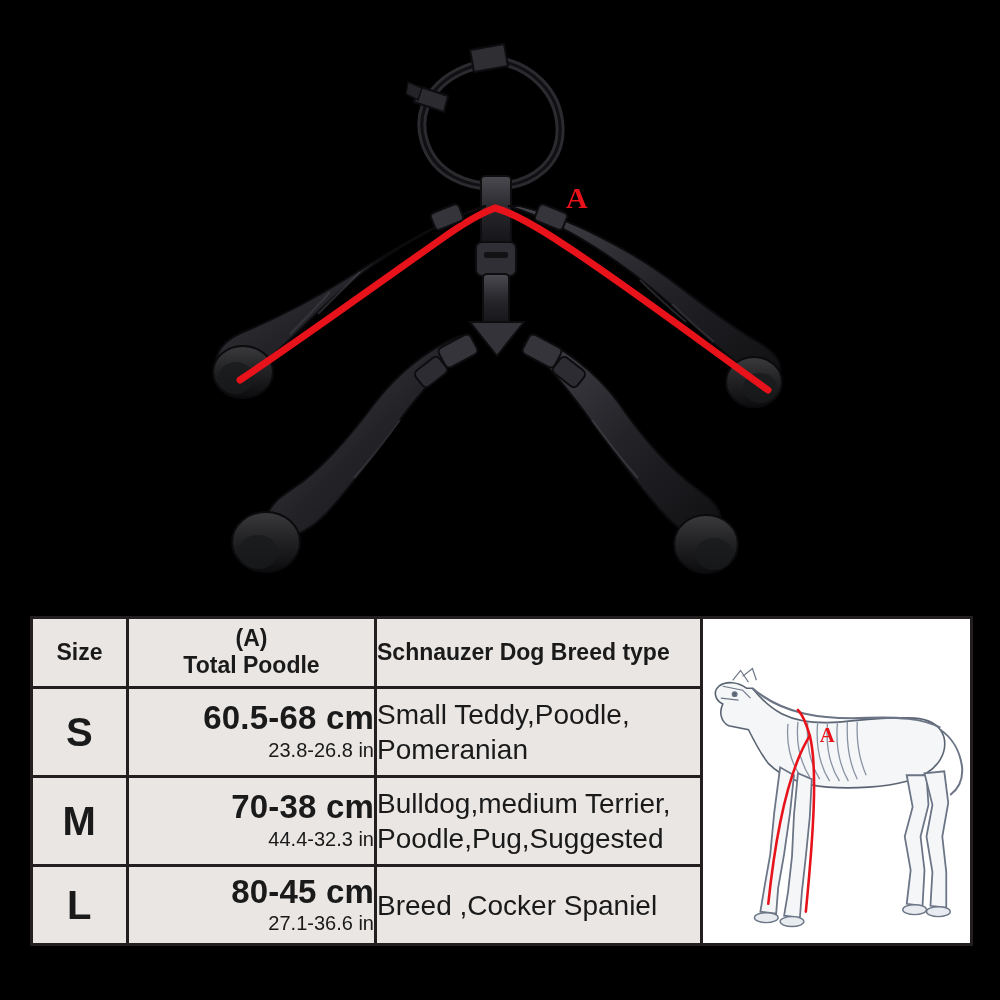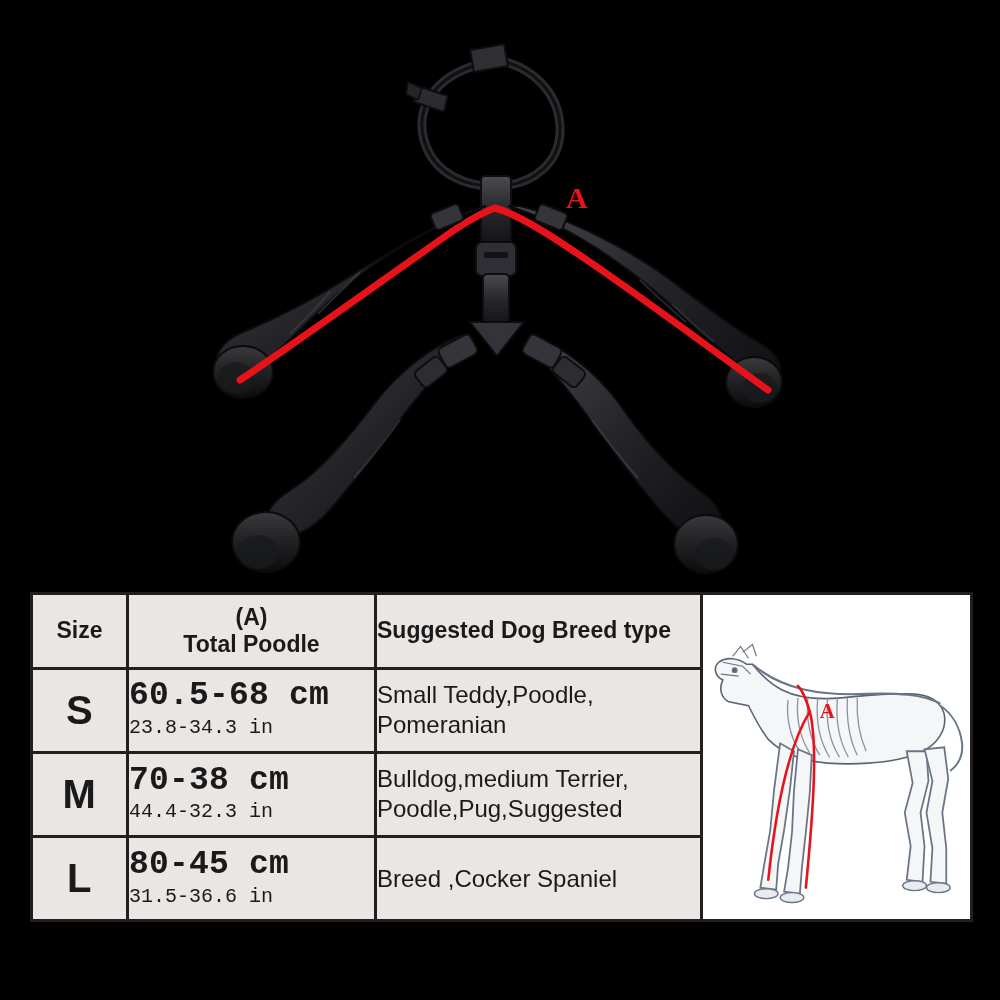"Size" #size-table { top: 592px -> 616px }
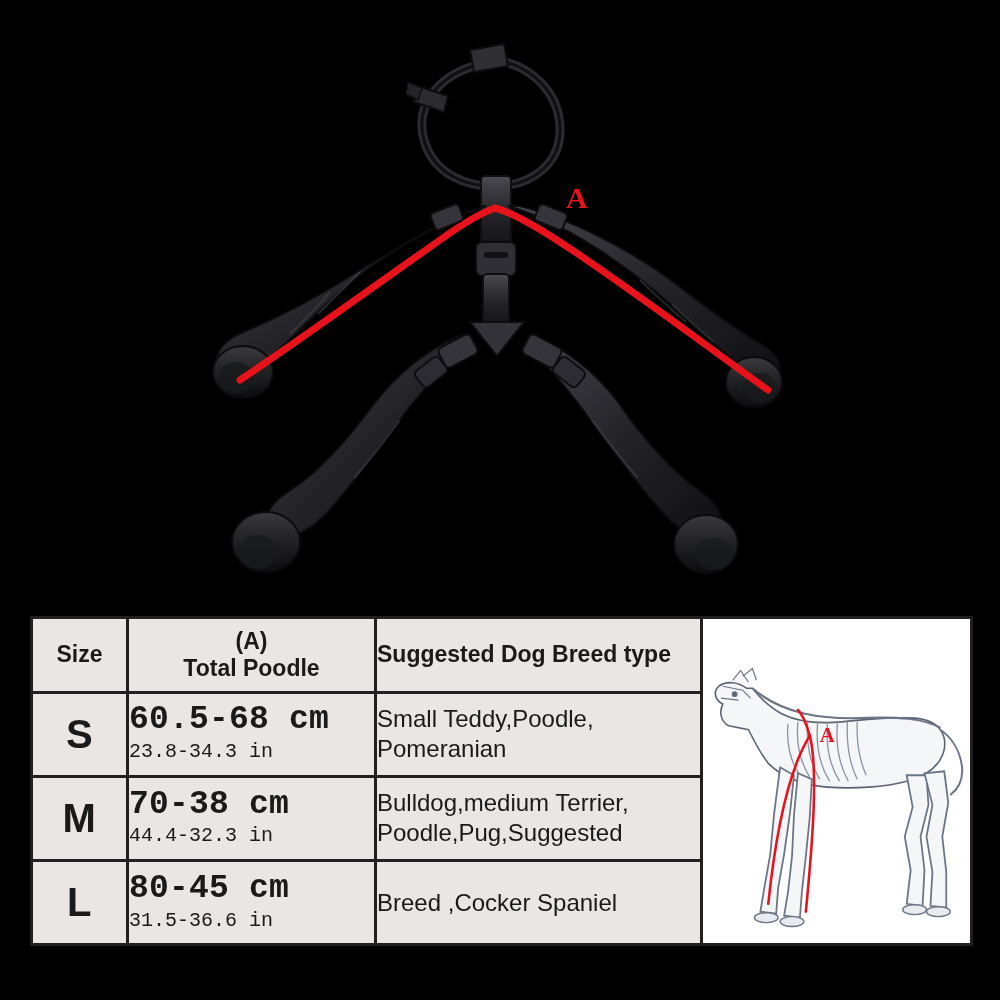"Suggested Dog Breed type" th.hdr { text: Suggested -> Schnauzer }
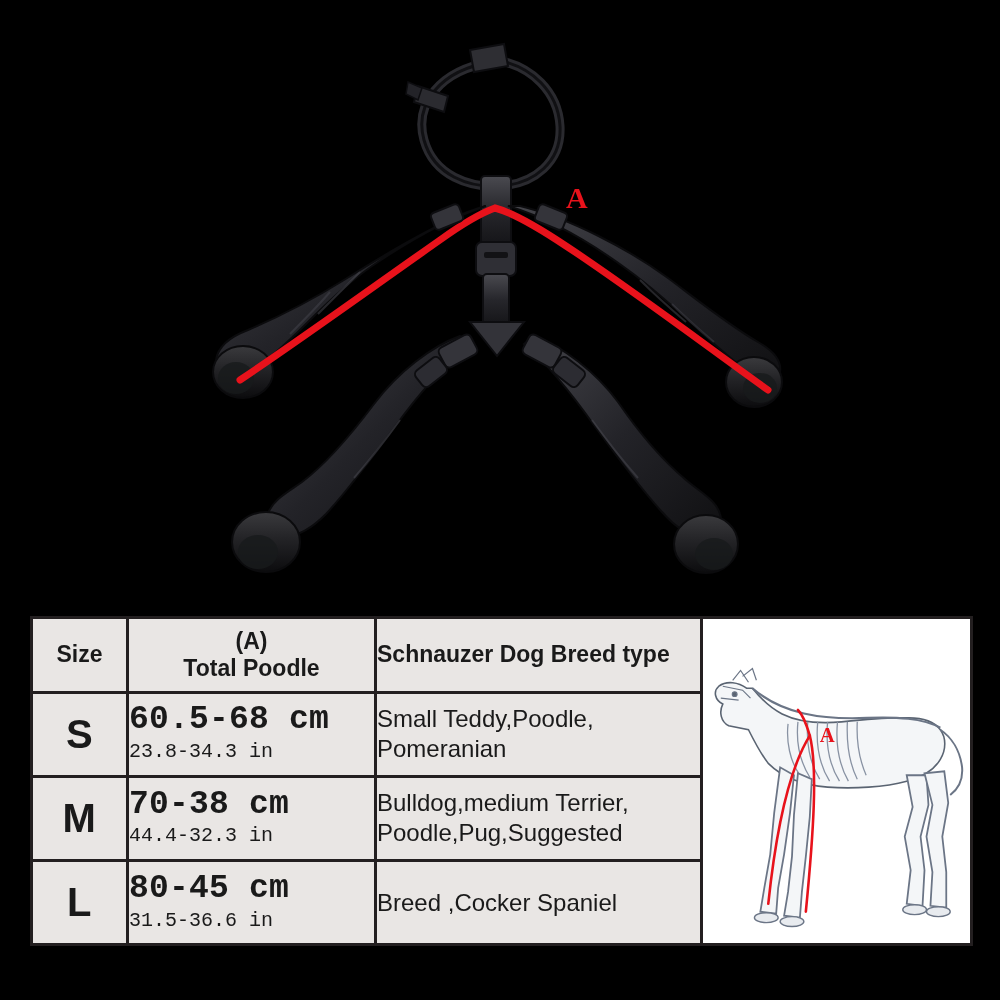"60.5-68 cm" .len-cell { font-family: Liberation Mono, monospace -> none; text-align: left -> right }
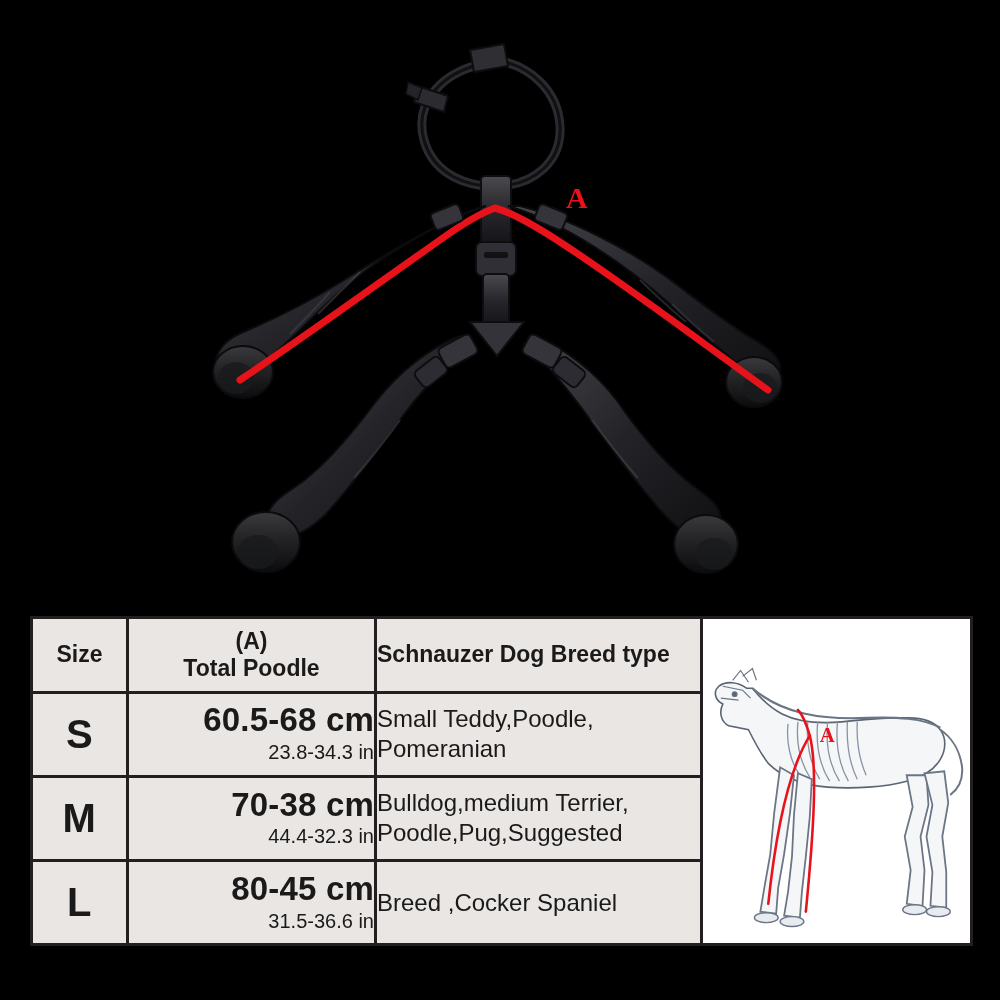"Small Teddy,Poodle, Pomeranian" .breed-cell { font-size: 24px -> 28px }
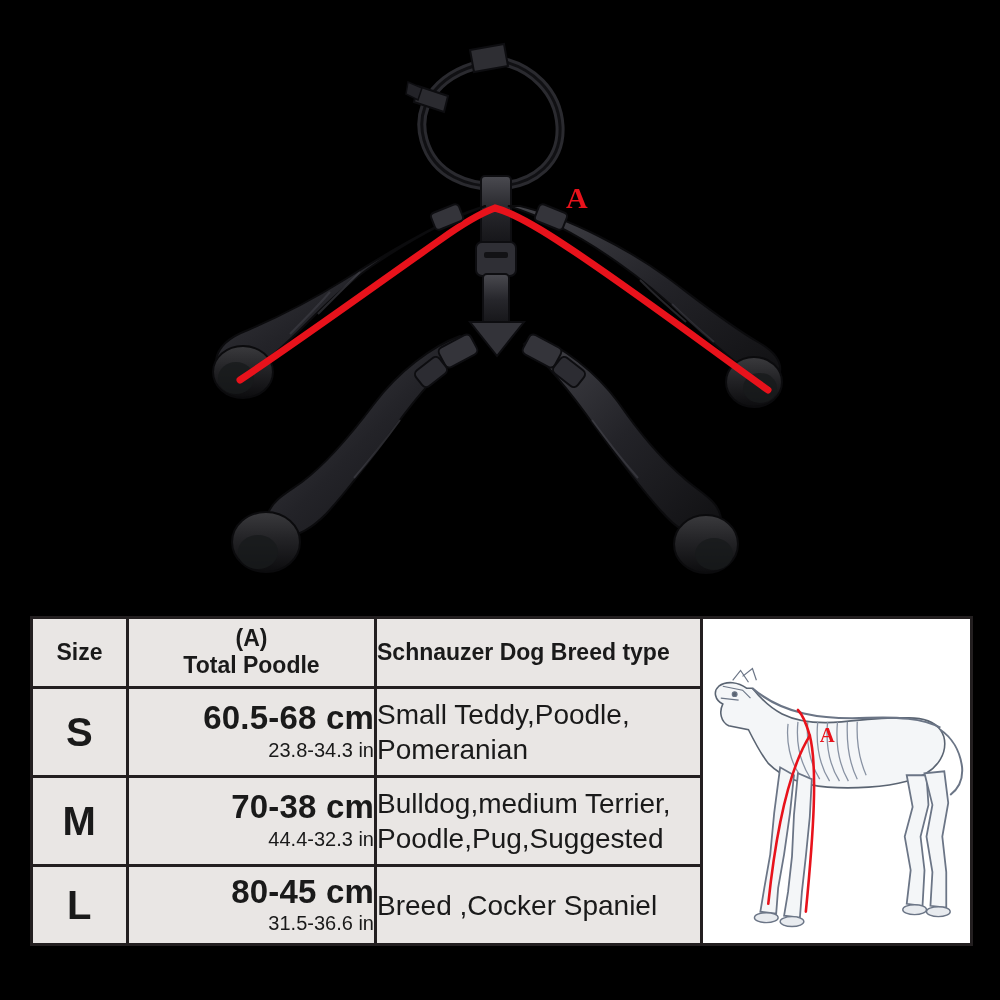"23.8-34.3 in" div.len-in { text: 23.8-34.3 -> 23.8-26.8 }
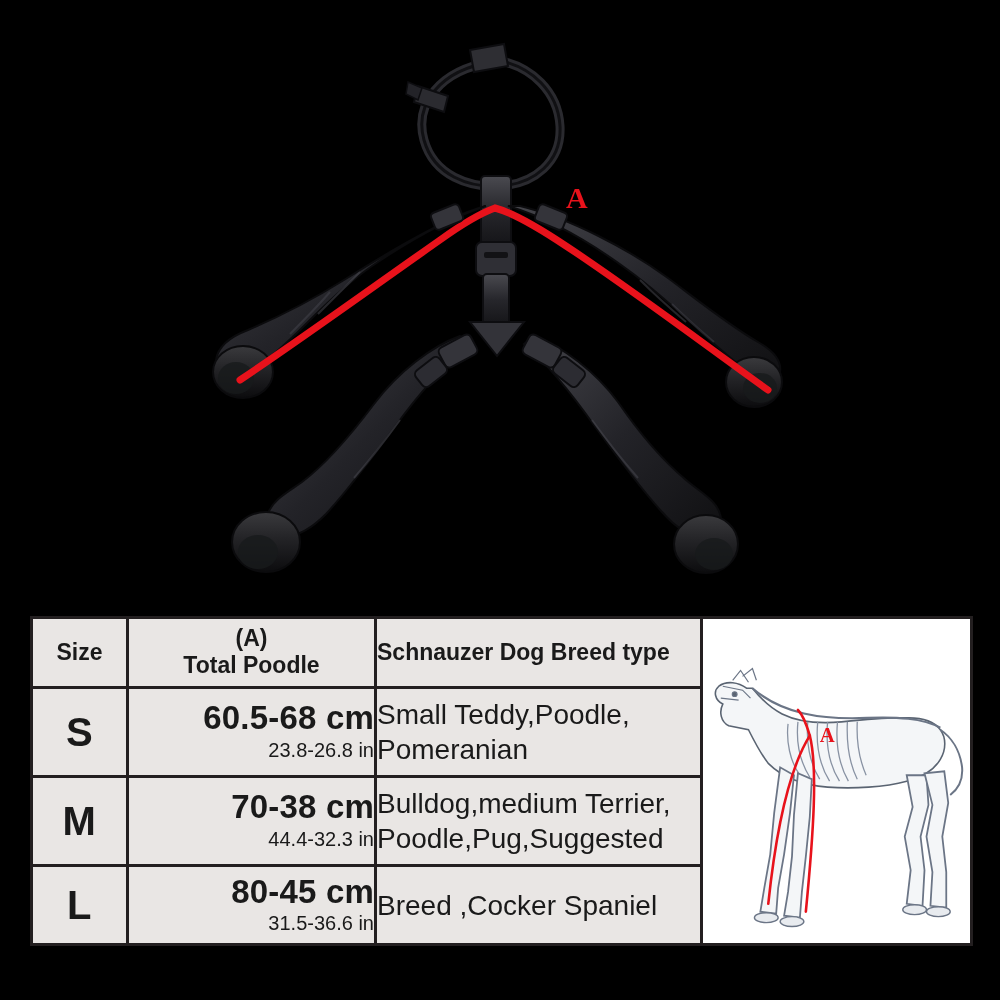"31.5-36.6 in" div.len-in { text: 31.5-36.6 -> 27.1-36.6 }
